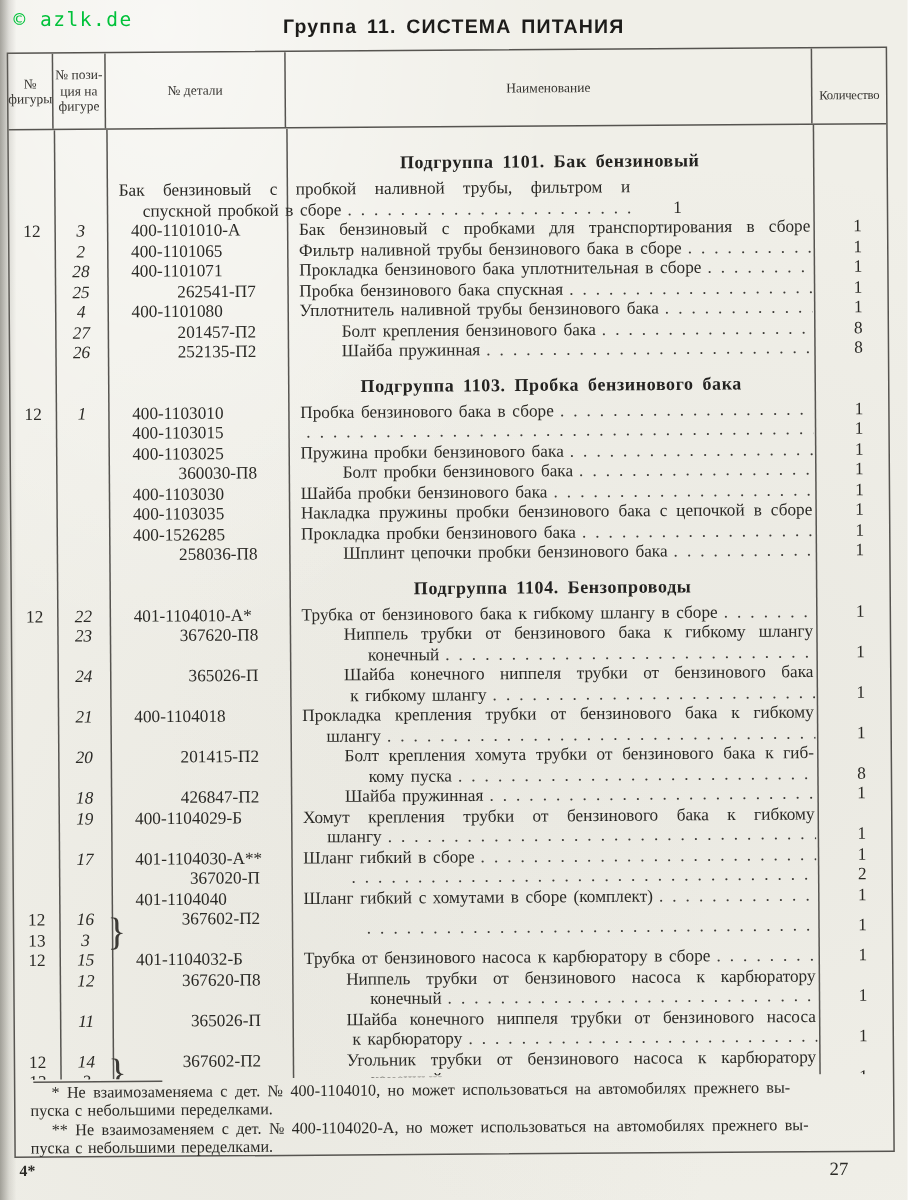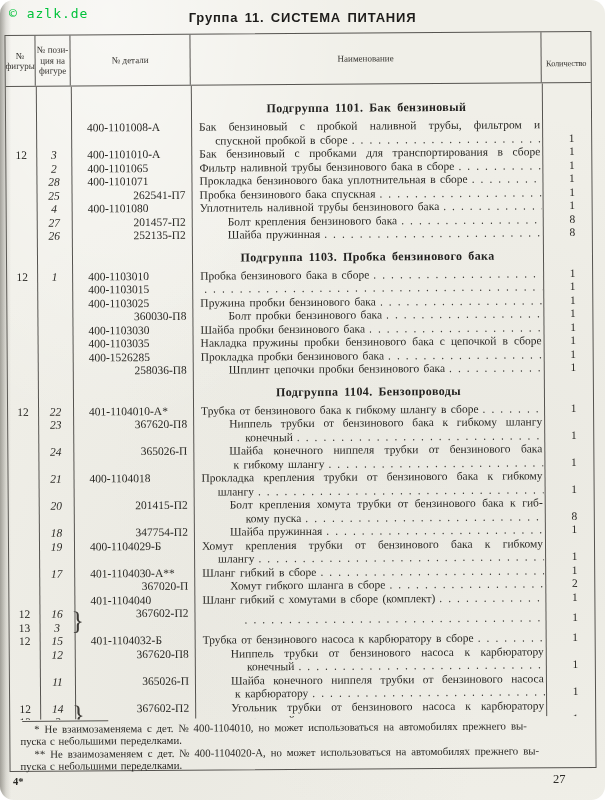"© azlk.de" .page { border-radius: 14px -> none }
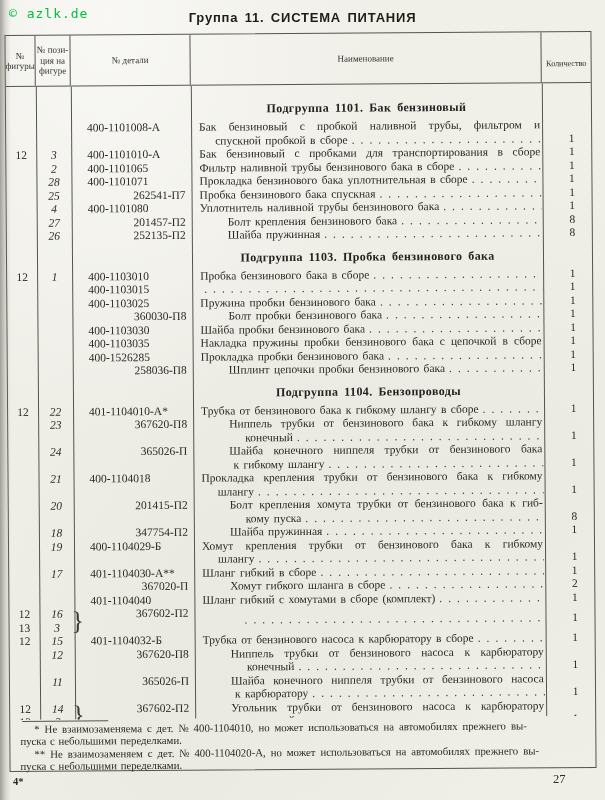"400-1101008-А" div.c-part { html: <div>400-1101008-А</div> -> none }
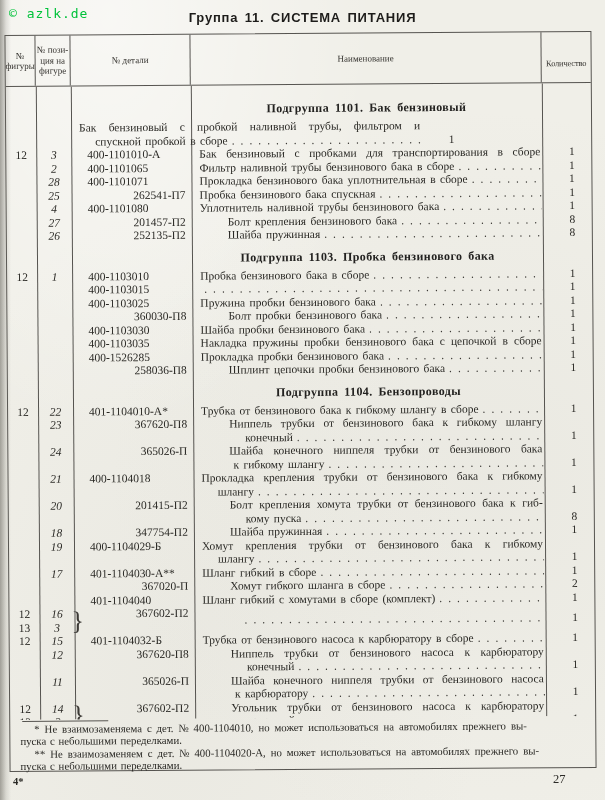"262541-П7" .c-part.psub { padding-right: 6px -> 21px }
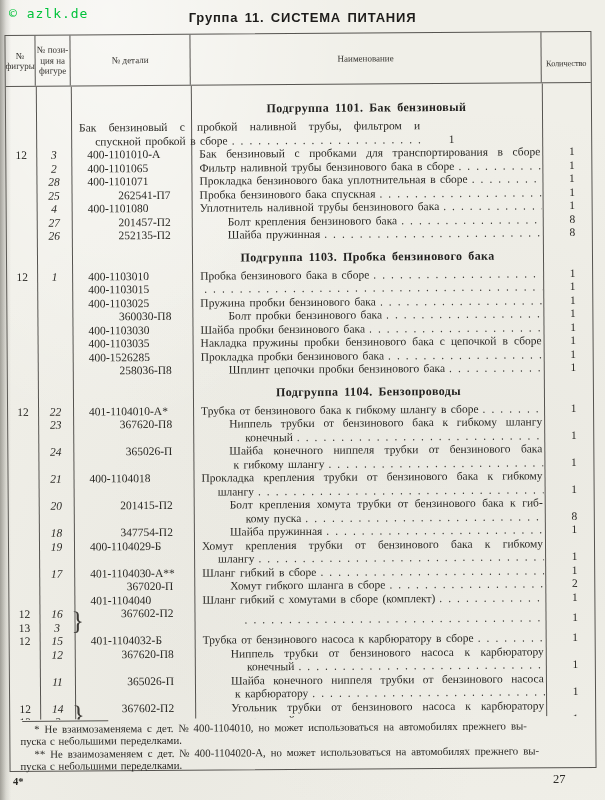"347754-П2" div.c-part { text: 347754-П2 -> 426847-П2 }
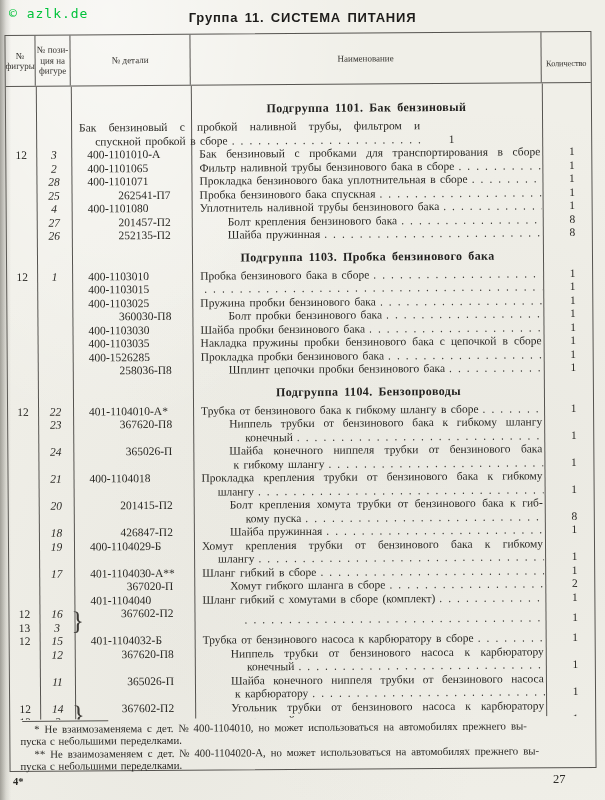"Хомут гибкого шланга в сборе" span.nt { html: <span>Хомут гибкого шланга в сборе</span> -> none }
